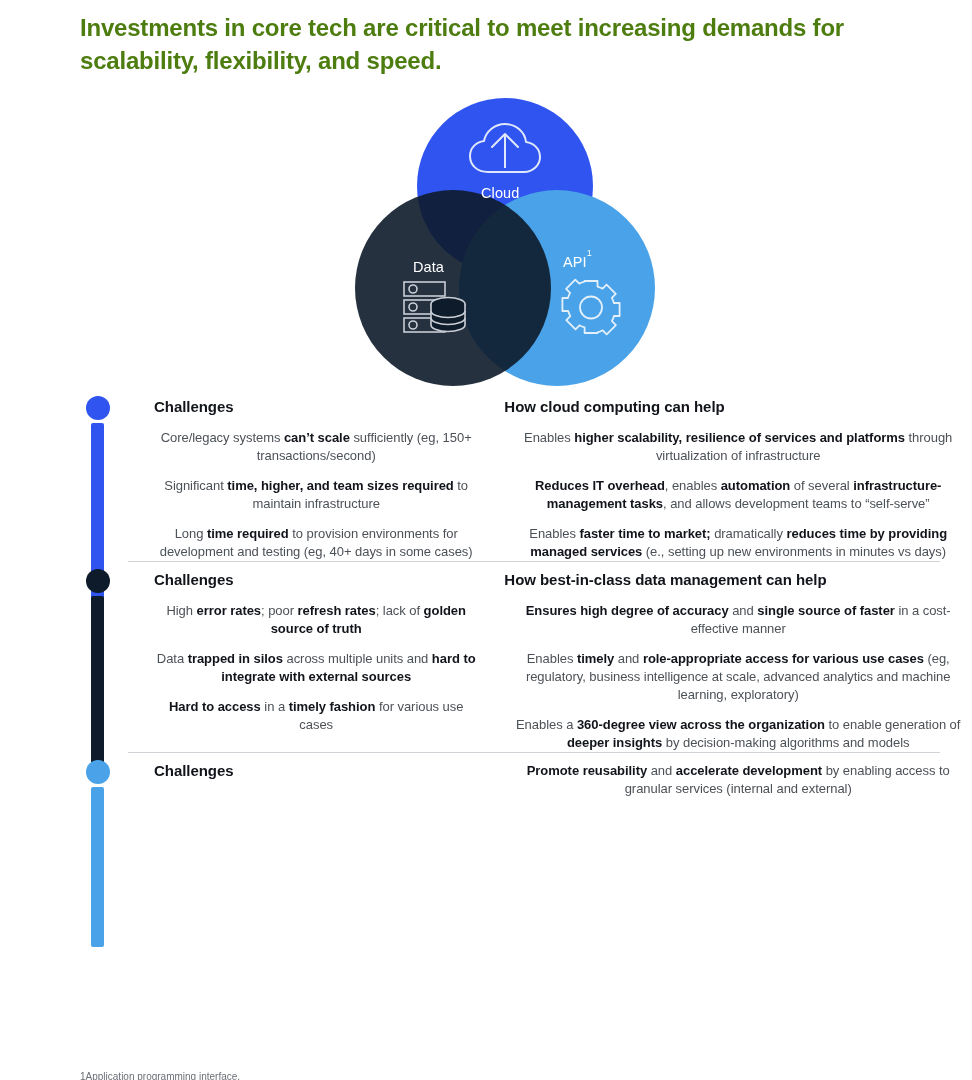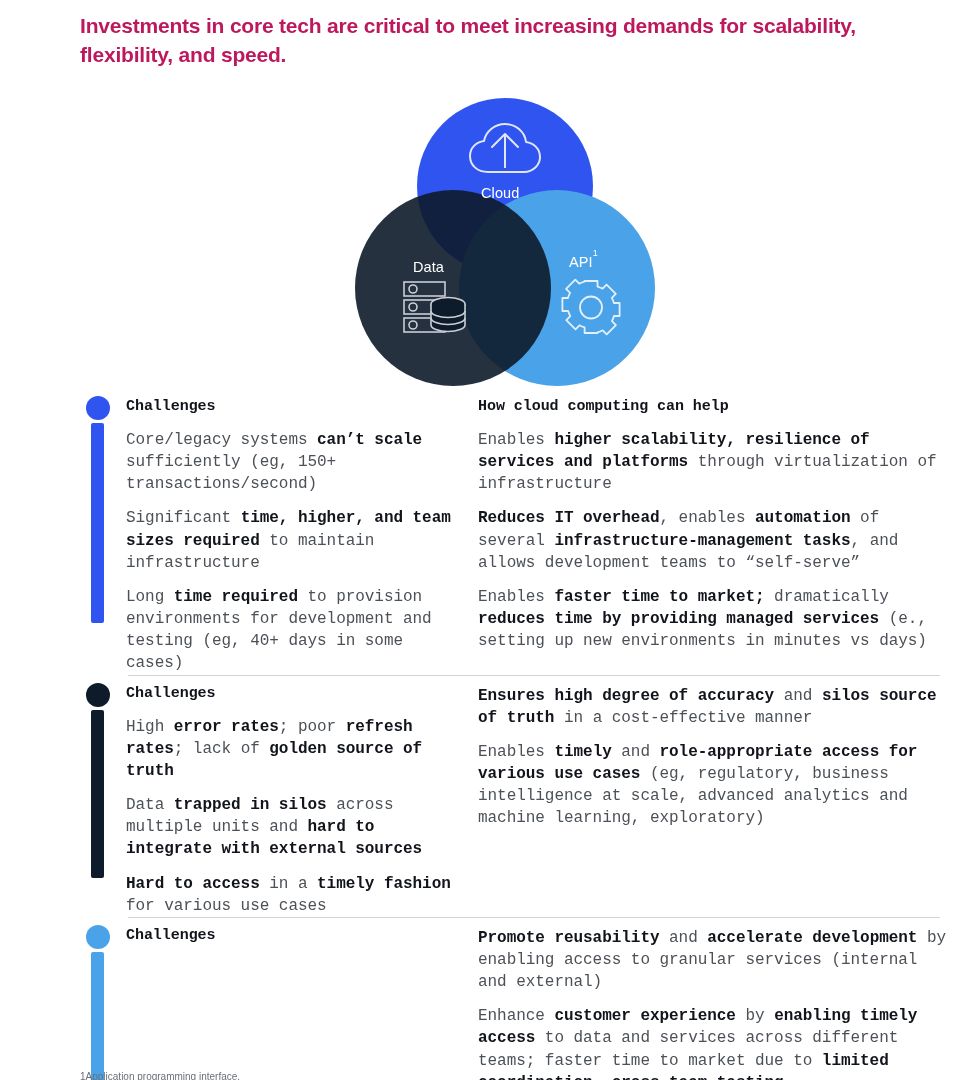"Investments in core tech are" .title { color: #be185d -> #4d7c0f; font-size: 21px -> 24px }
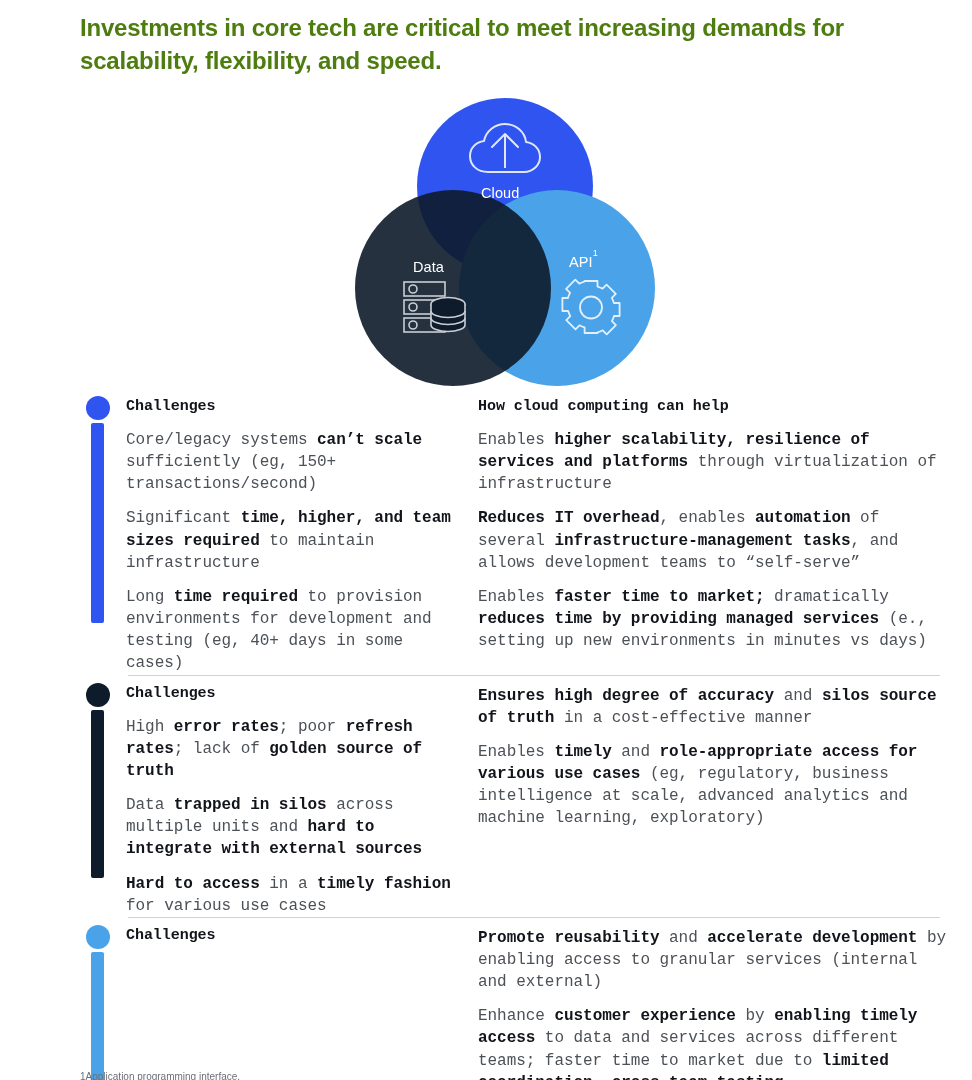"API1" .lbl-api { left: 214px -> 208px }
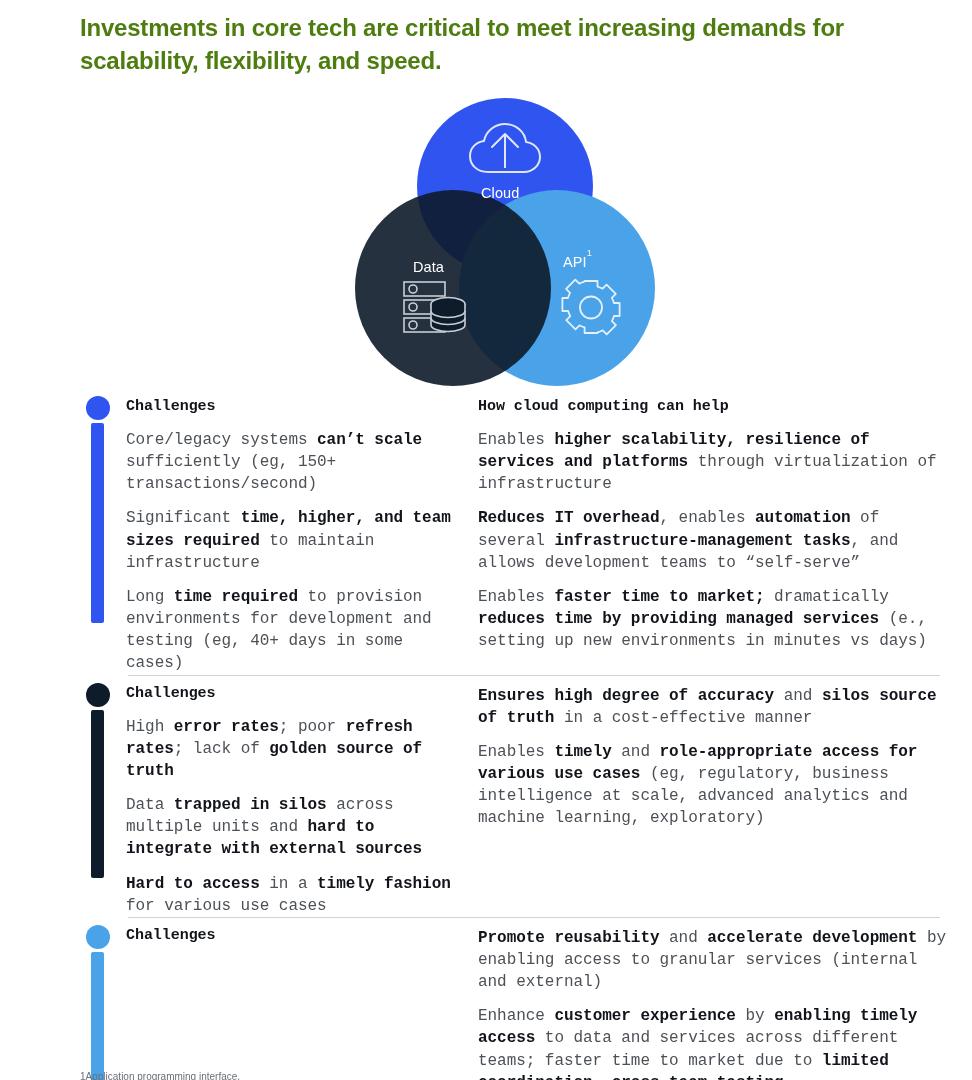"Challenges" .section { font-family: Liberation Mono, monospace -> none; padding-left: 80px -> 108px }
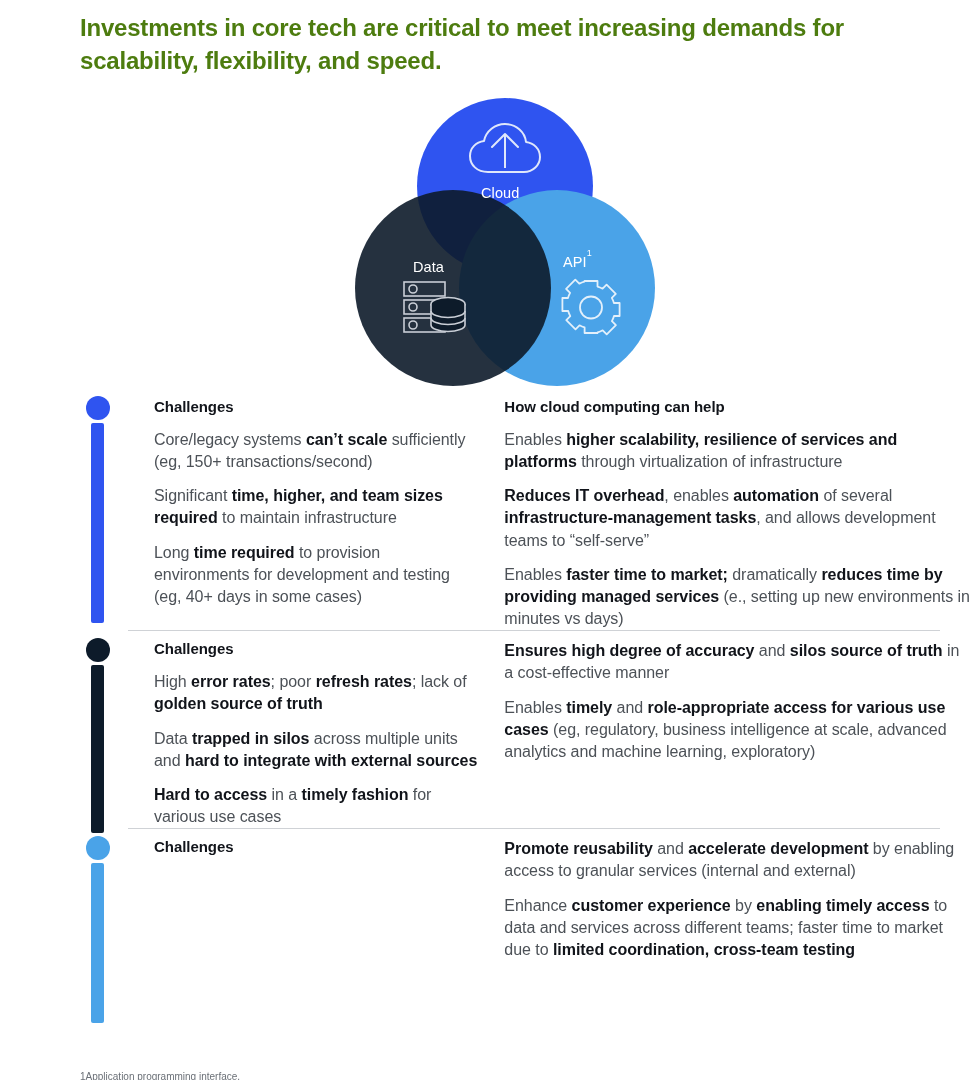"Core/legacy systems can’t scale" .bullet { font-size: 16px -> 13px; text-align: none -> center }
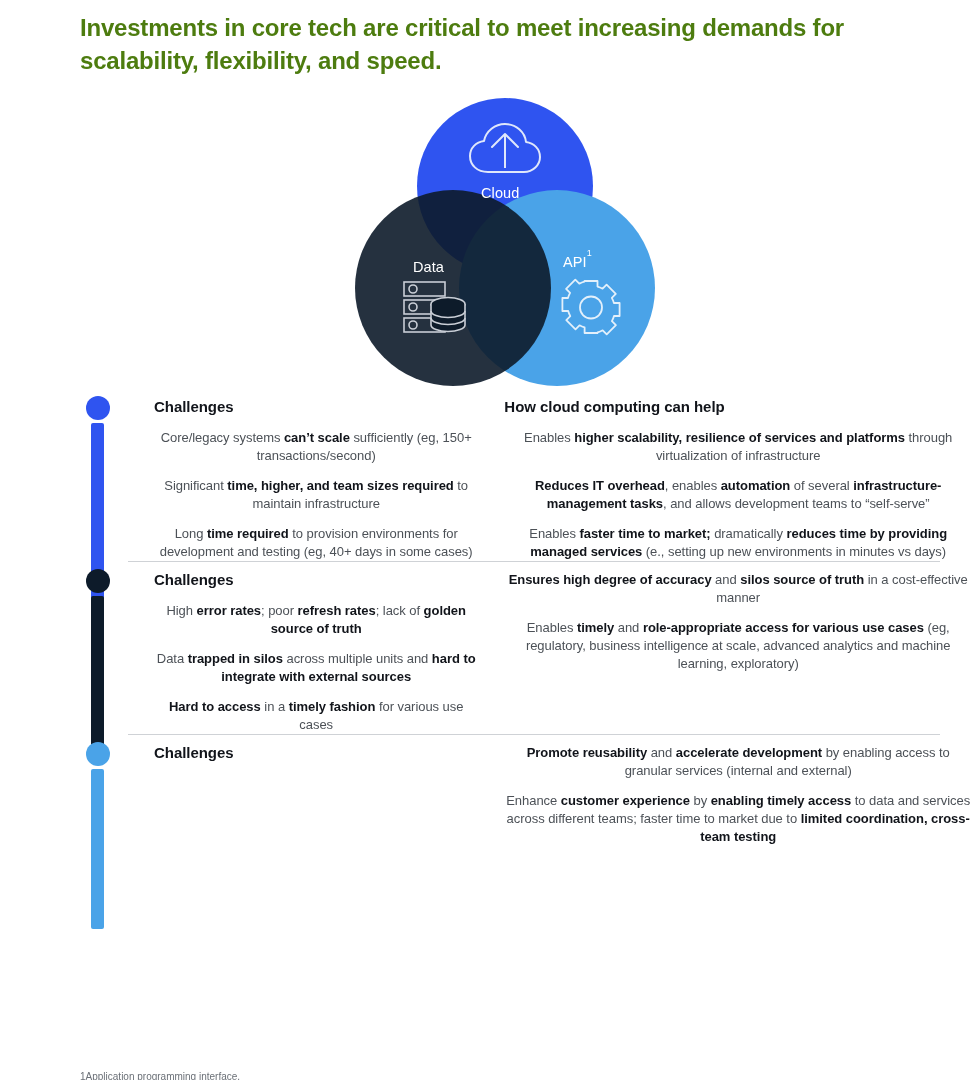"How best-in-class data management can" div.col-head { html: none -> <div>How best-in-class data management can help</div> }
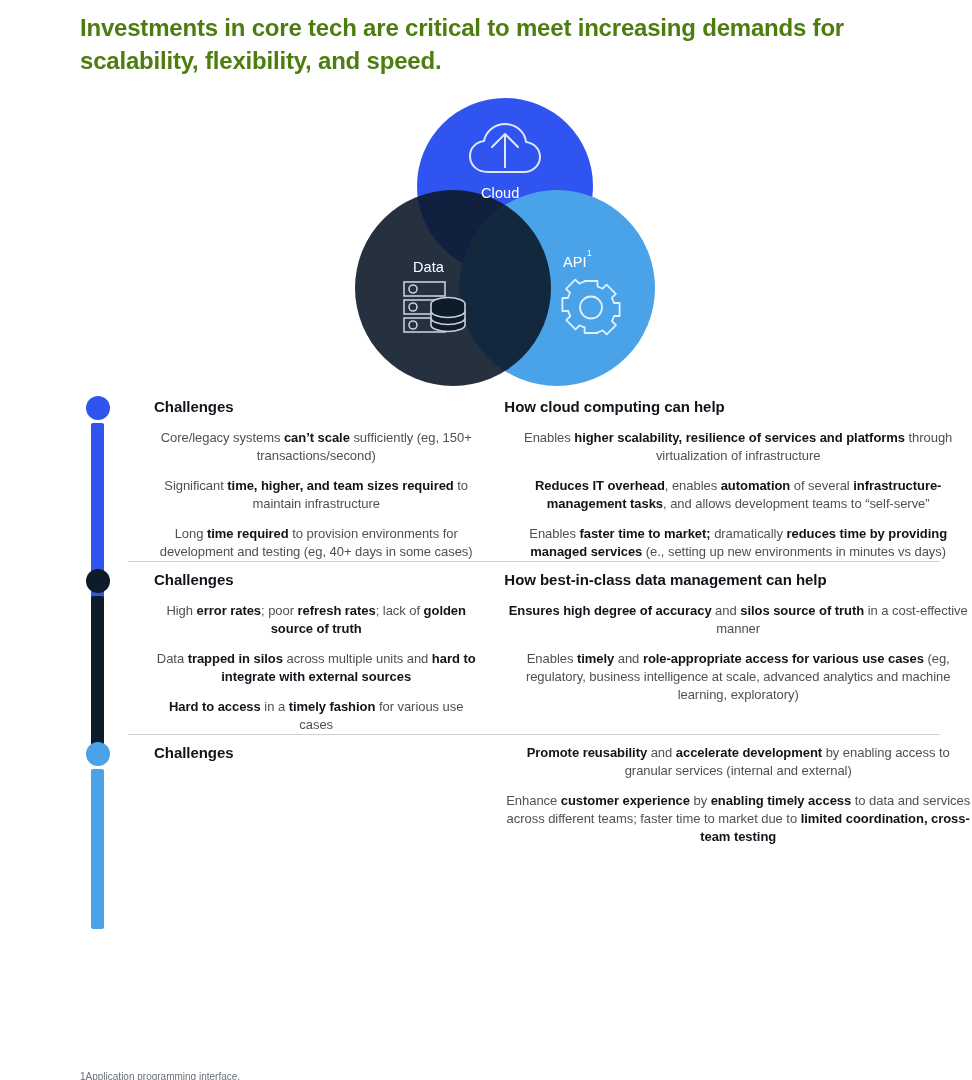"silos source of truth" b { text: silos source of truth -> single source of faster }
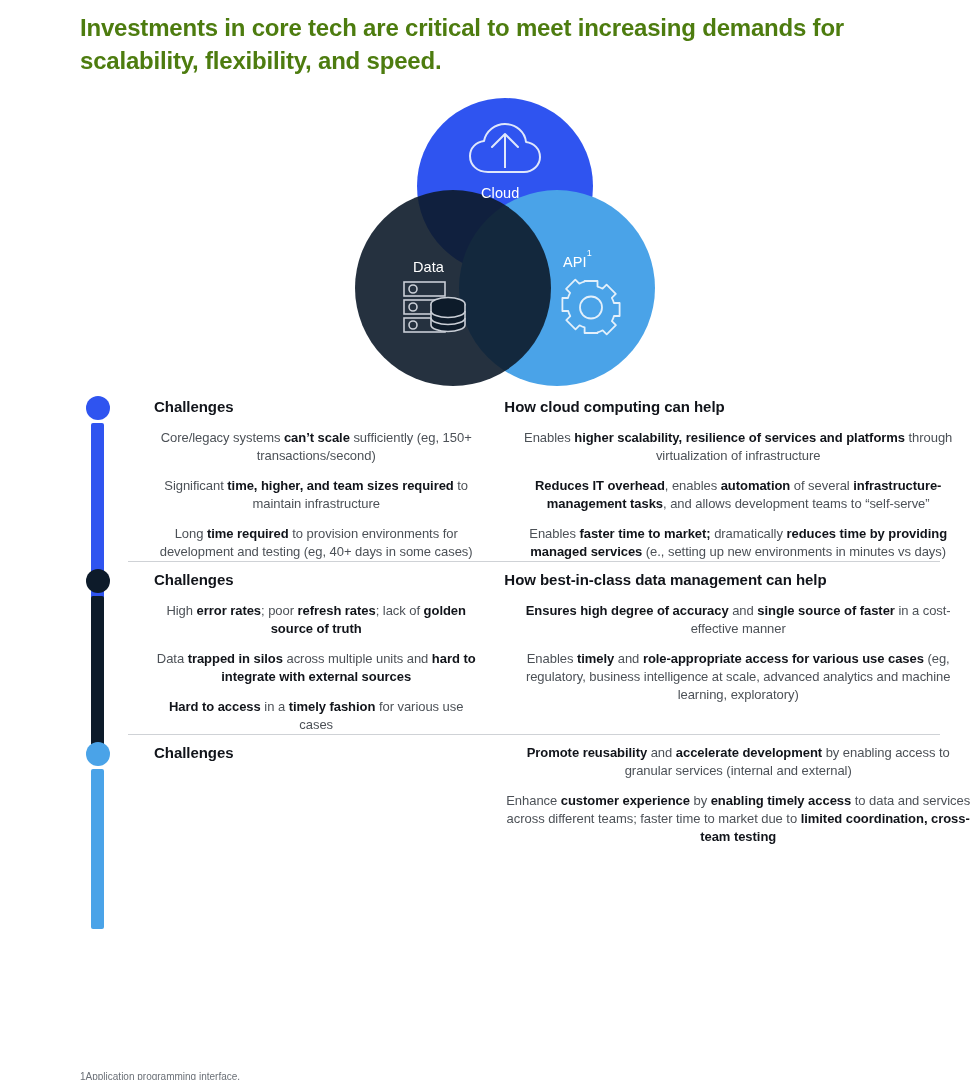"Enables a 360-degree view across" div.bullet { html: none -> <div><span>Enables a </span><b>360-degree view across the organization</b><span> to enable generation of </span><b>deeper insights</b><span> by decision-making algorithms and models</span></div> }
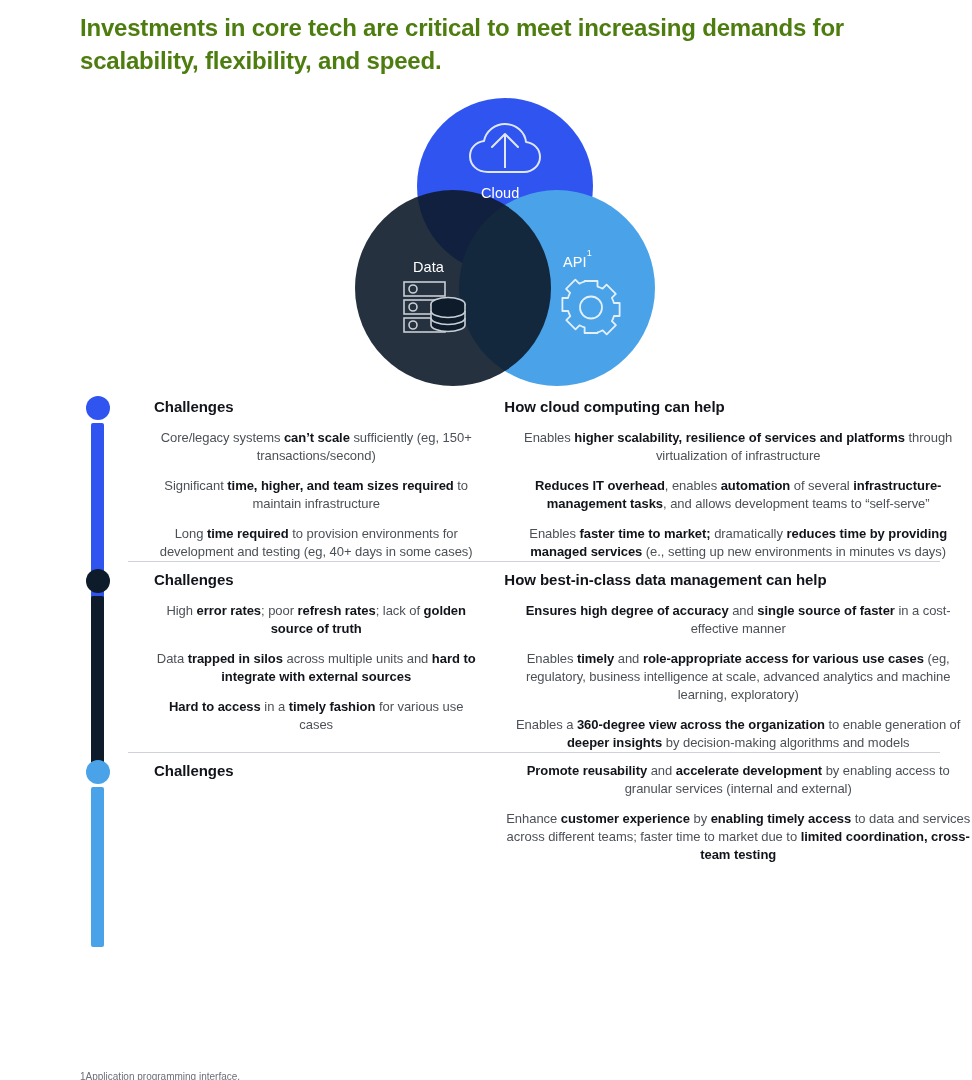"Enhance customer experience by enabling" div.bullet { html: <div><span>Enhance </span><b>customer experience</b><span> by </span><b>enabling timely access</b><span> to data and services across different teams; faster time to market due to </span><b>limited coordination, cross-team testing</b></div> -> none }
